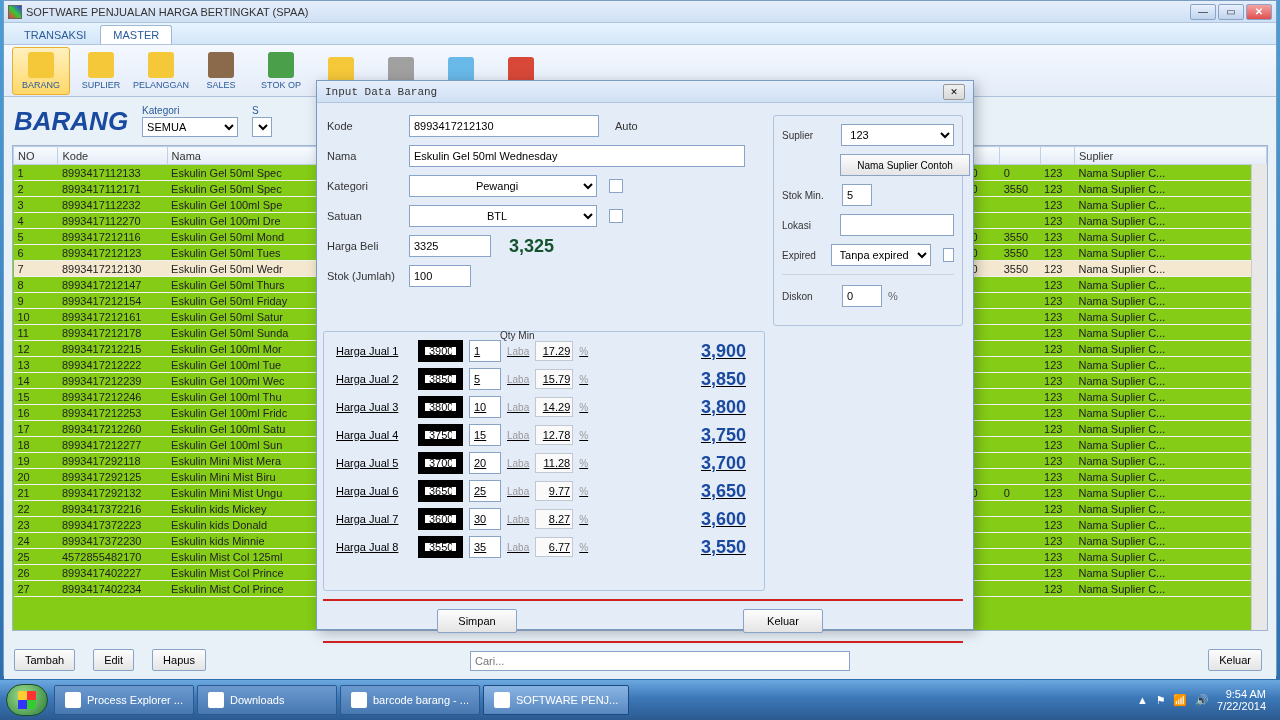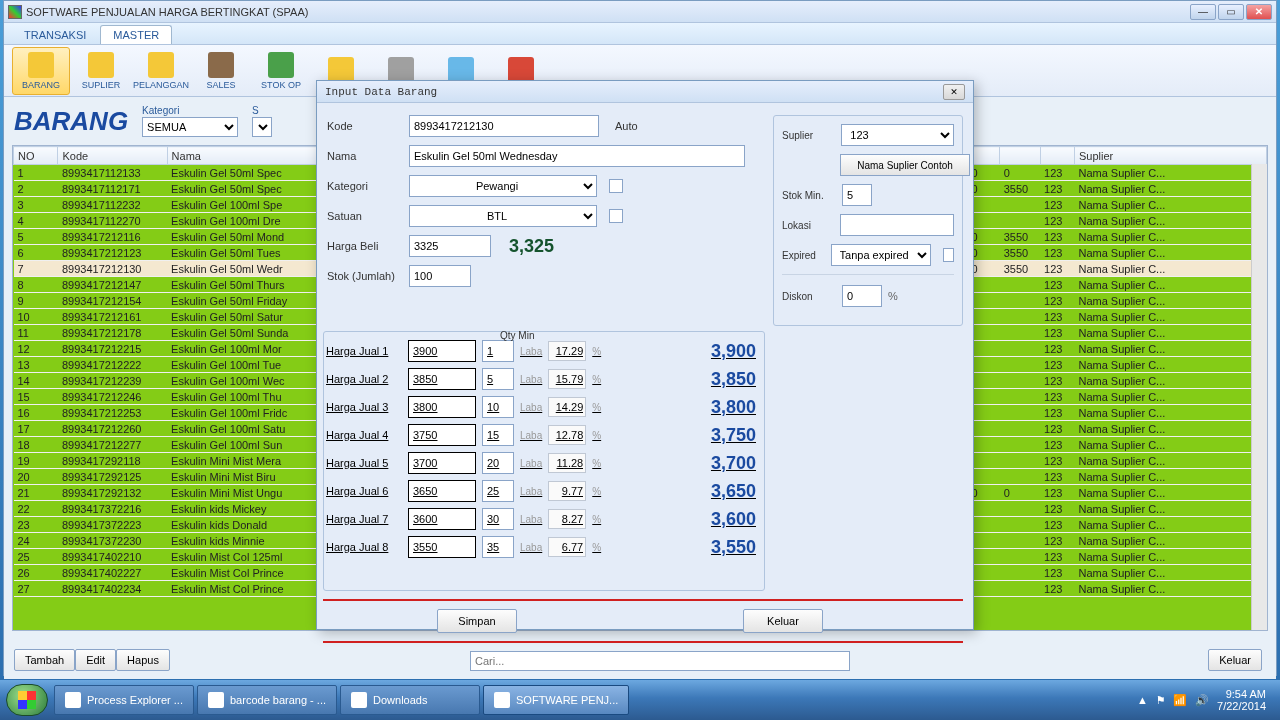"Qty Min" .pricebox { padding: 8px 2px -> 8px 12px }
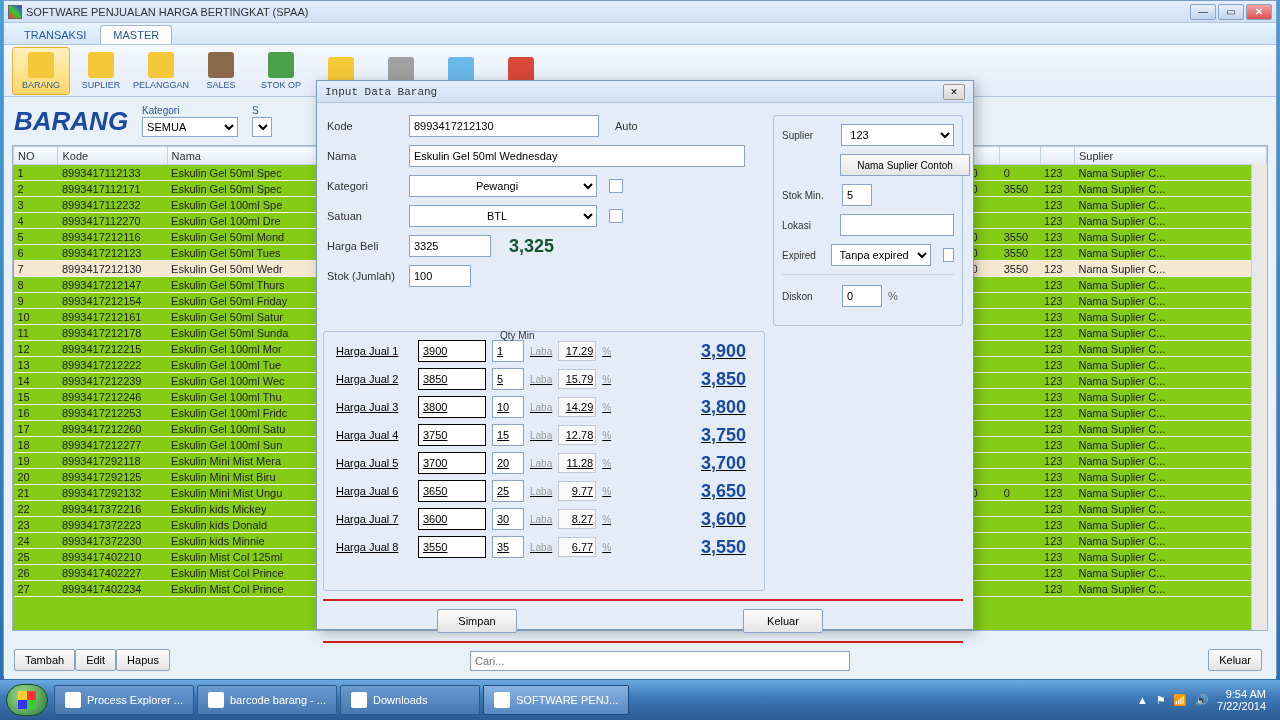"3900" .prow .pv { border: 1px solid #000000 -> 7px solid #000000; width: 68px -> 45px }
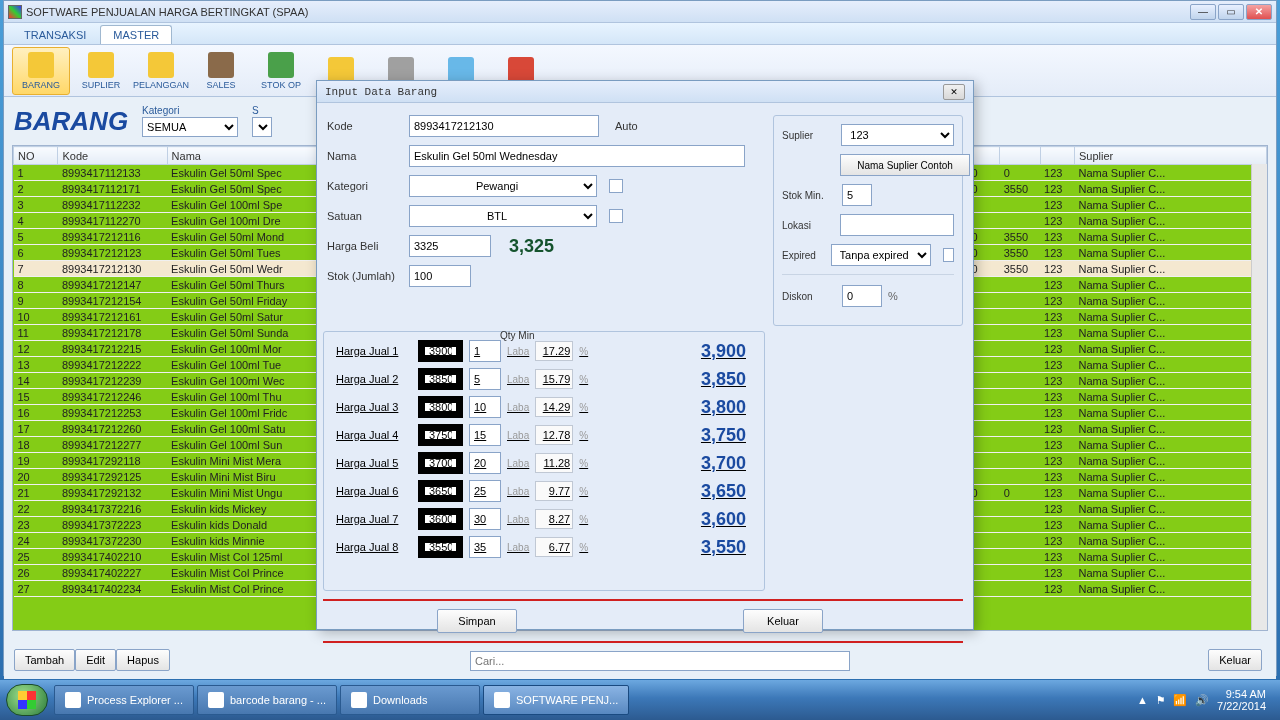"8993417402210" td { text: 8993417402210 -> 4572855482170 }
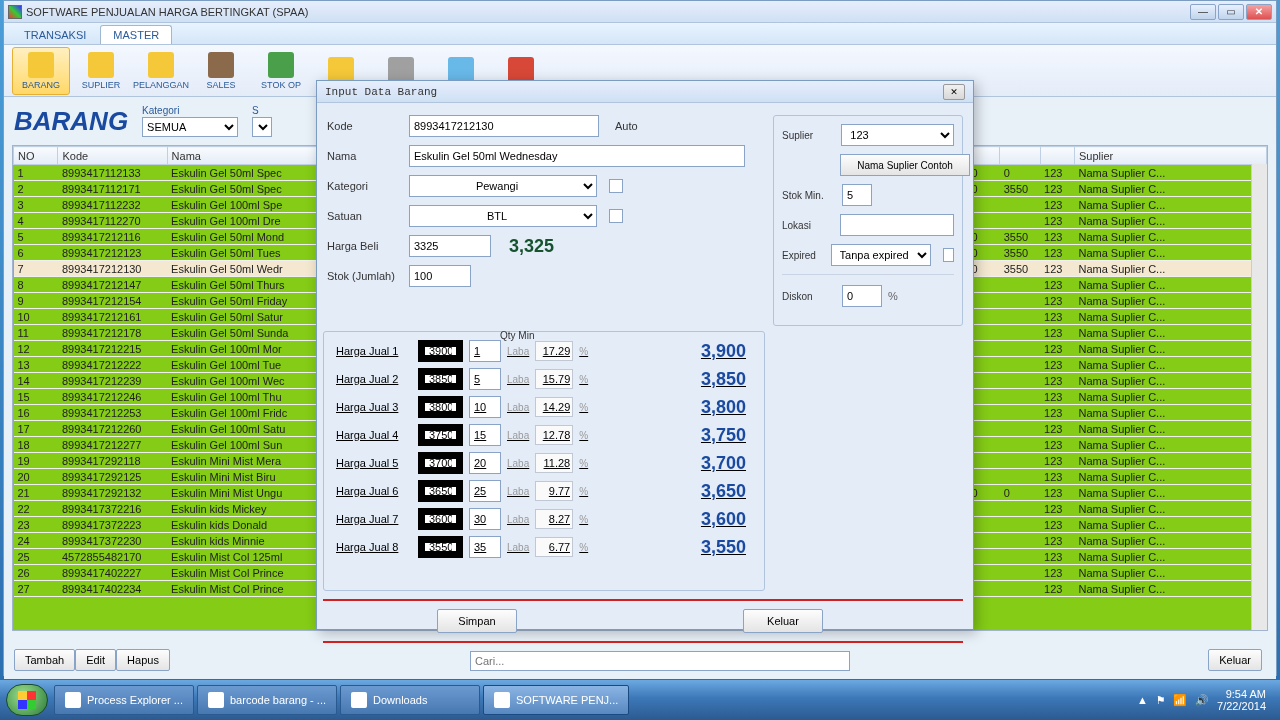"Tambah" .botbtns { gap: 0 -> 18px }
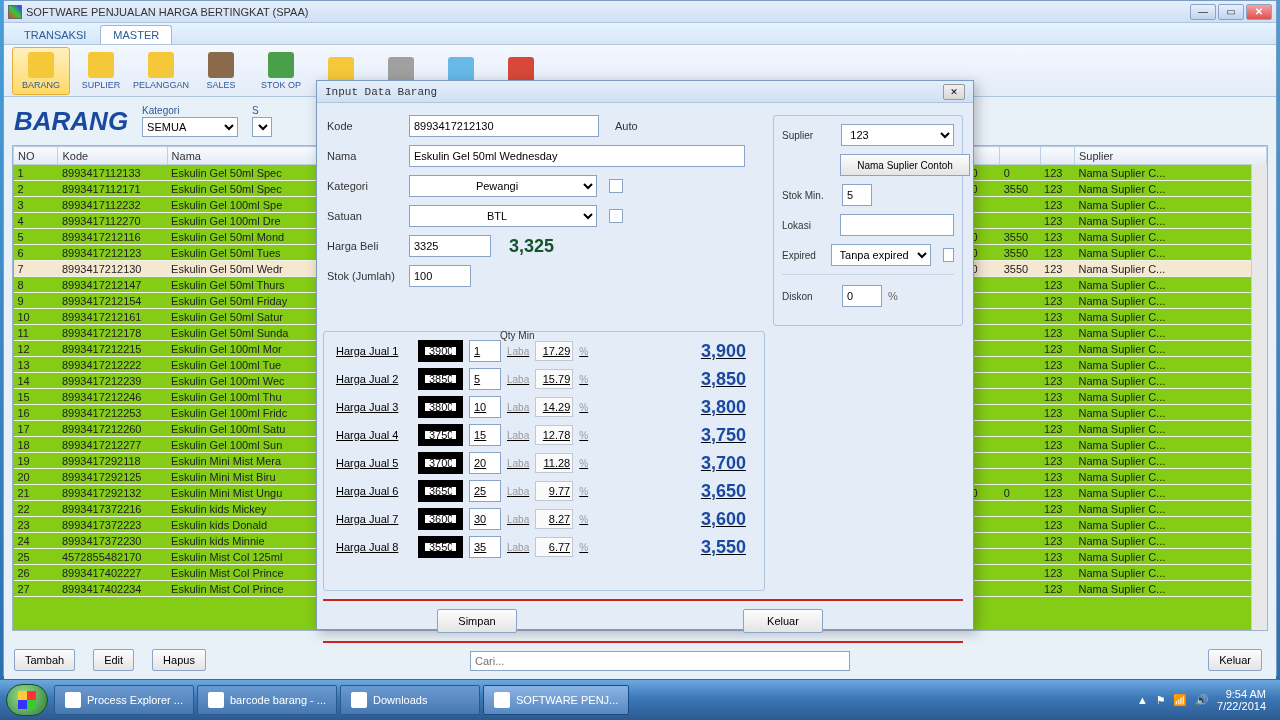"barcode barang - ..." div.taskbtn { order: before "Downloads" -> after "Downloads" }
